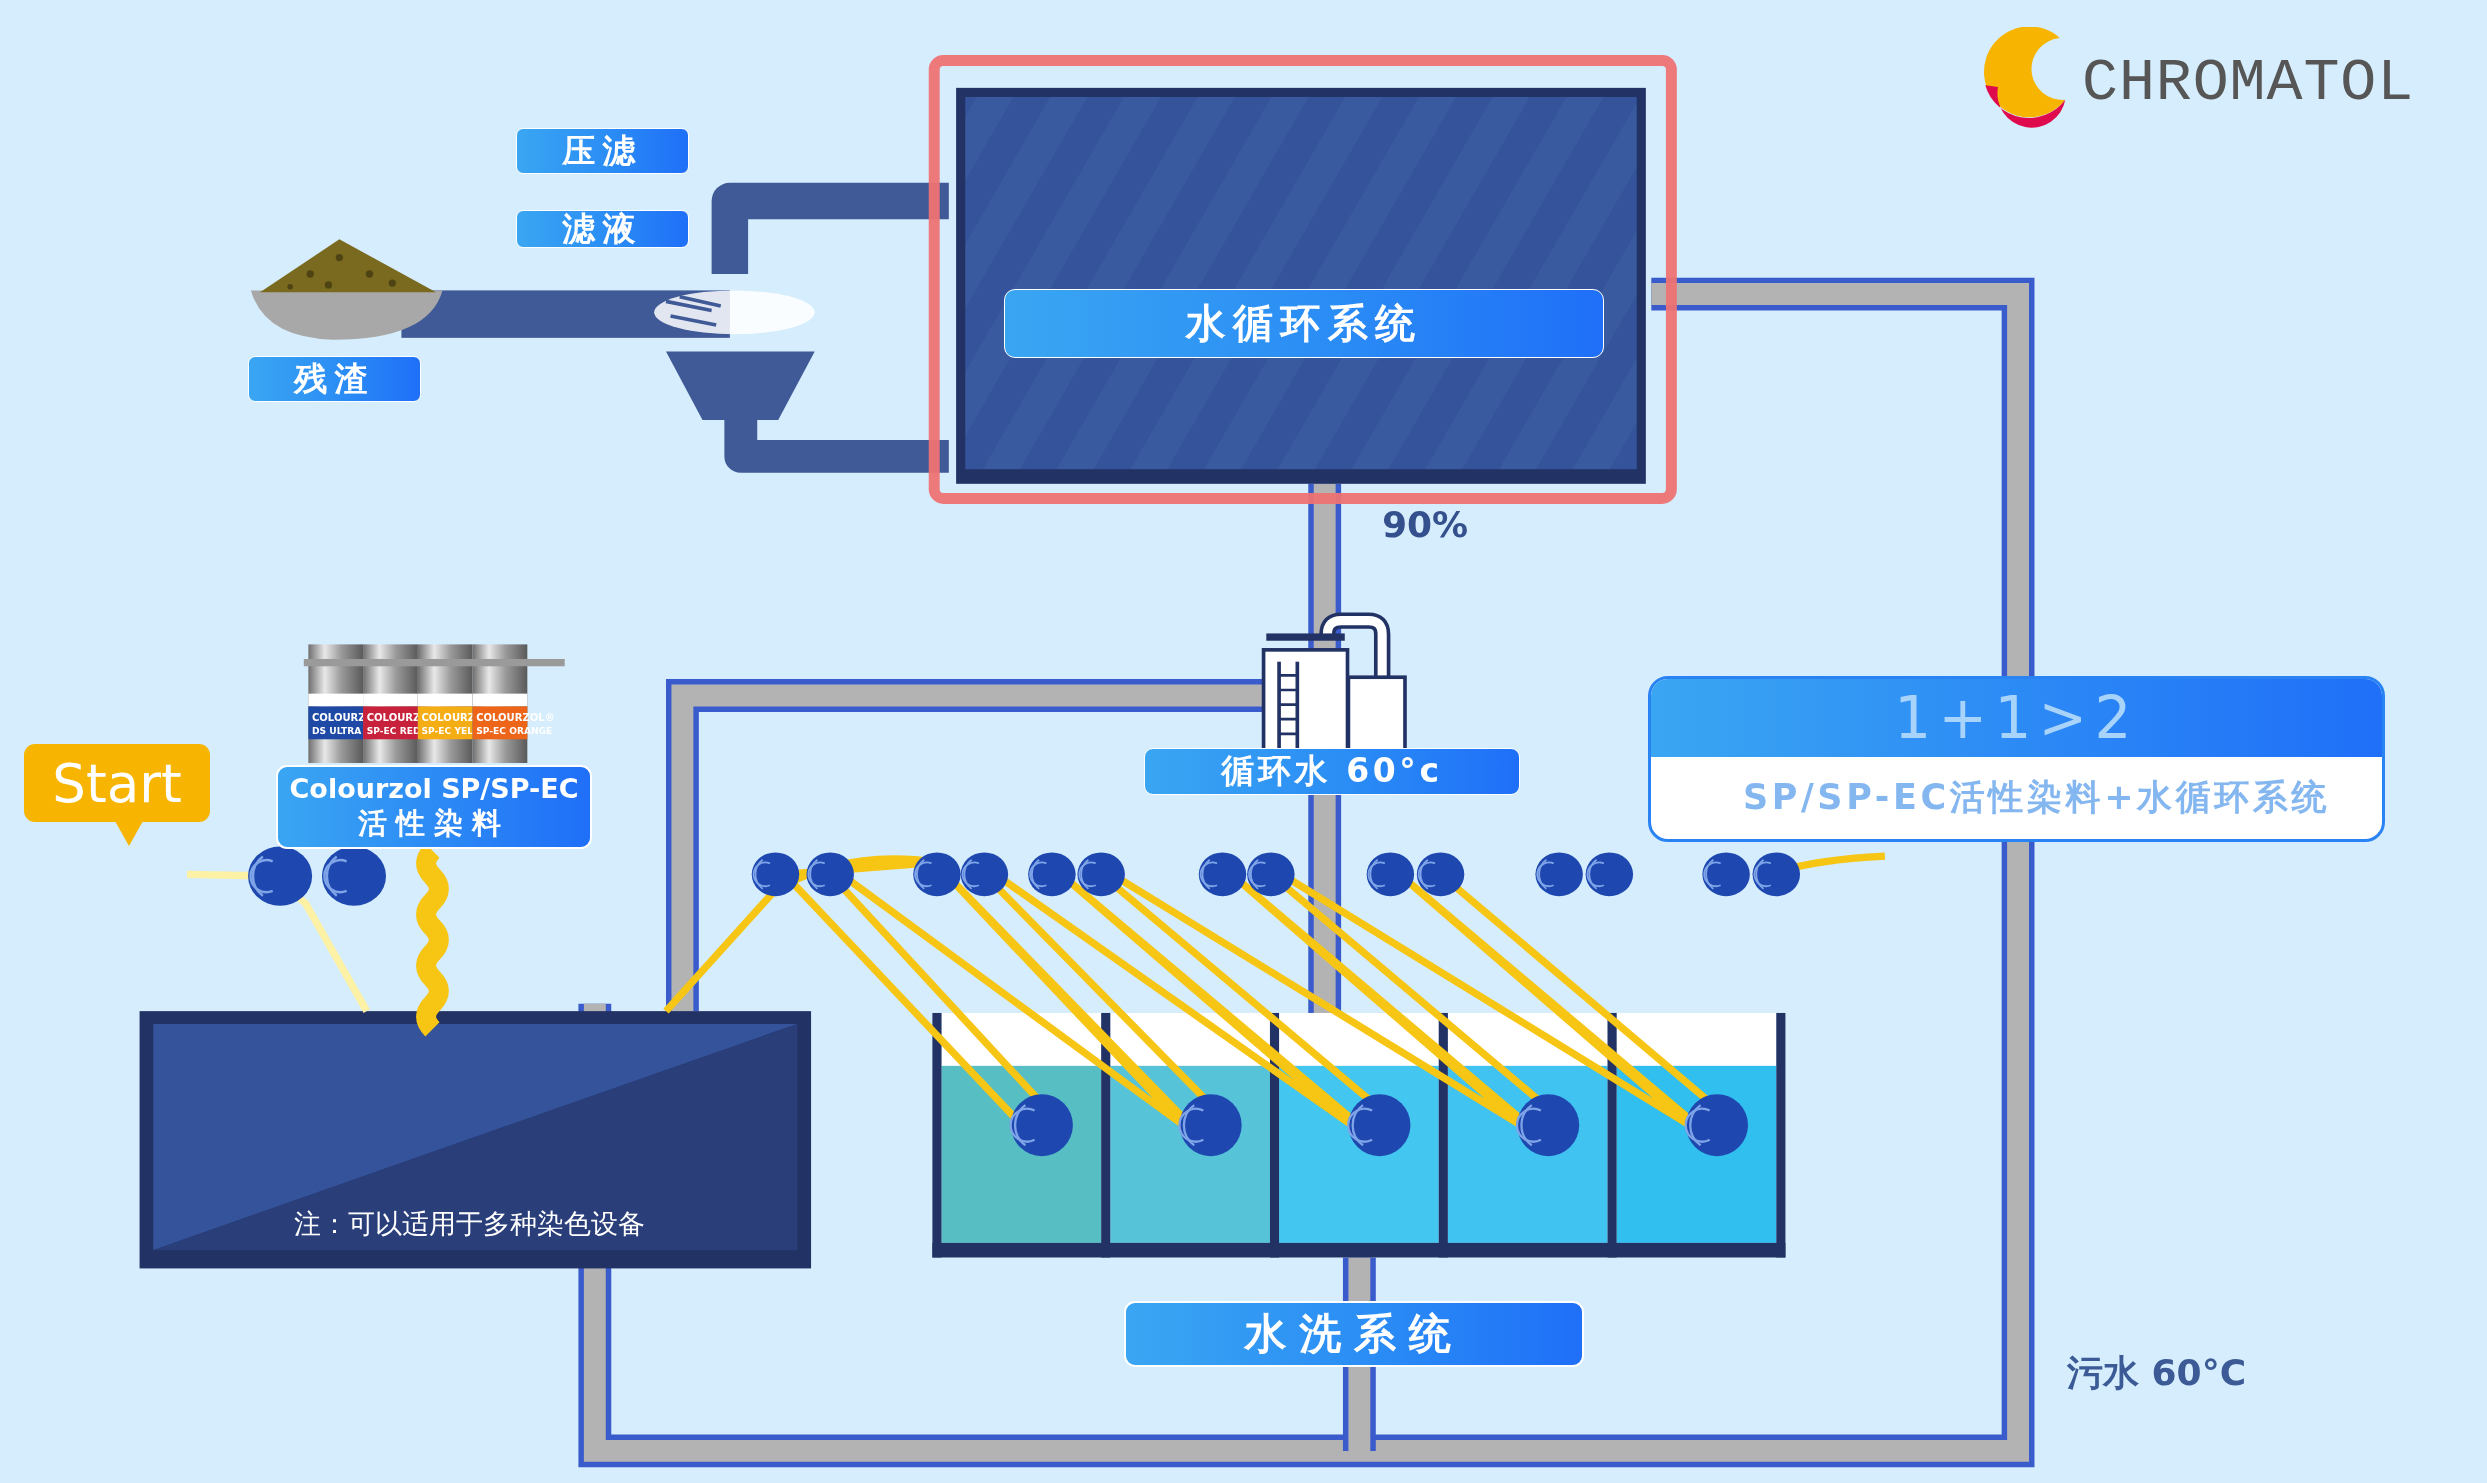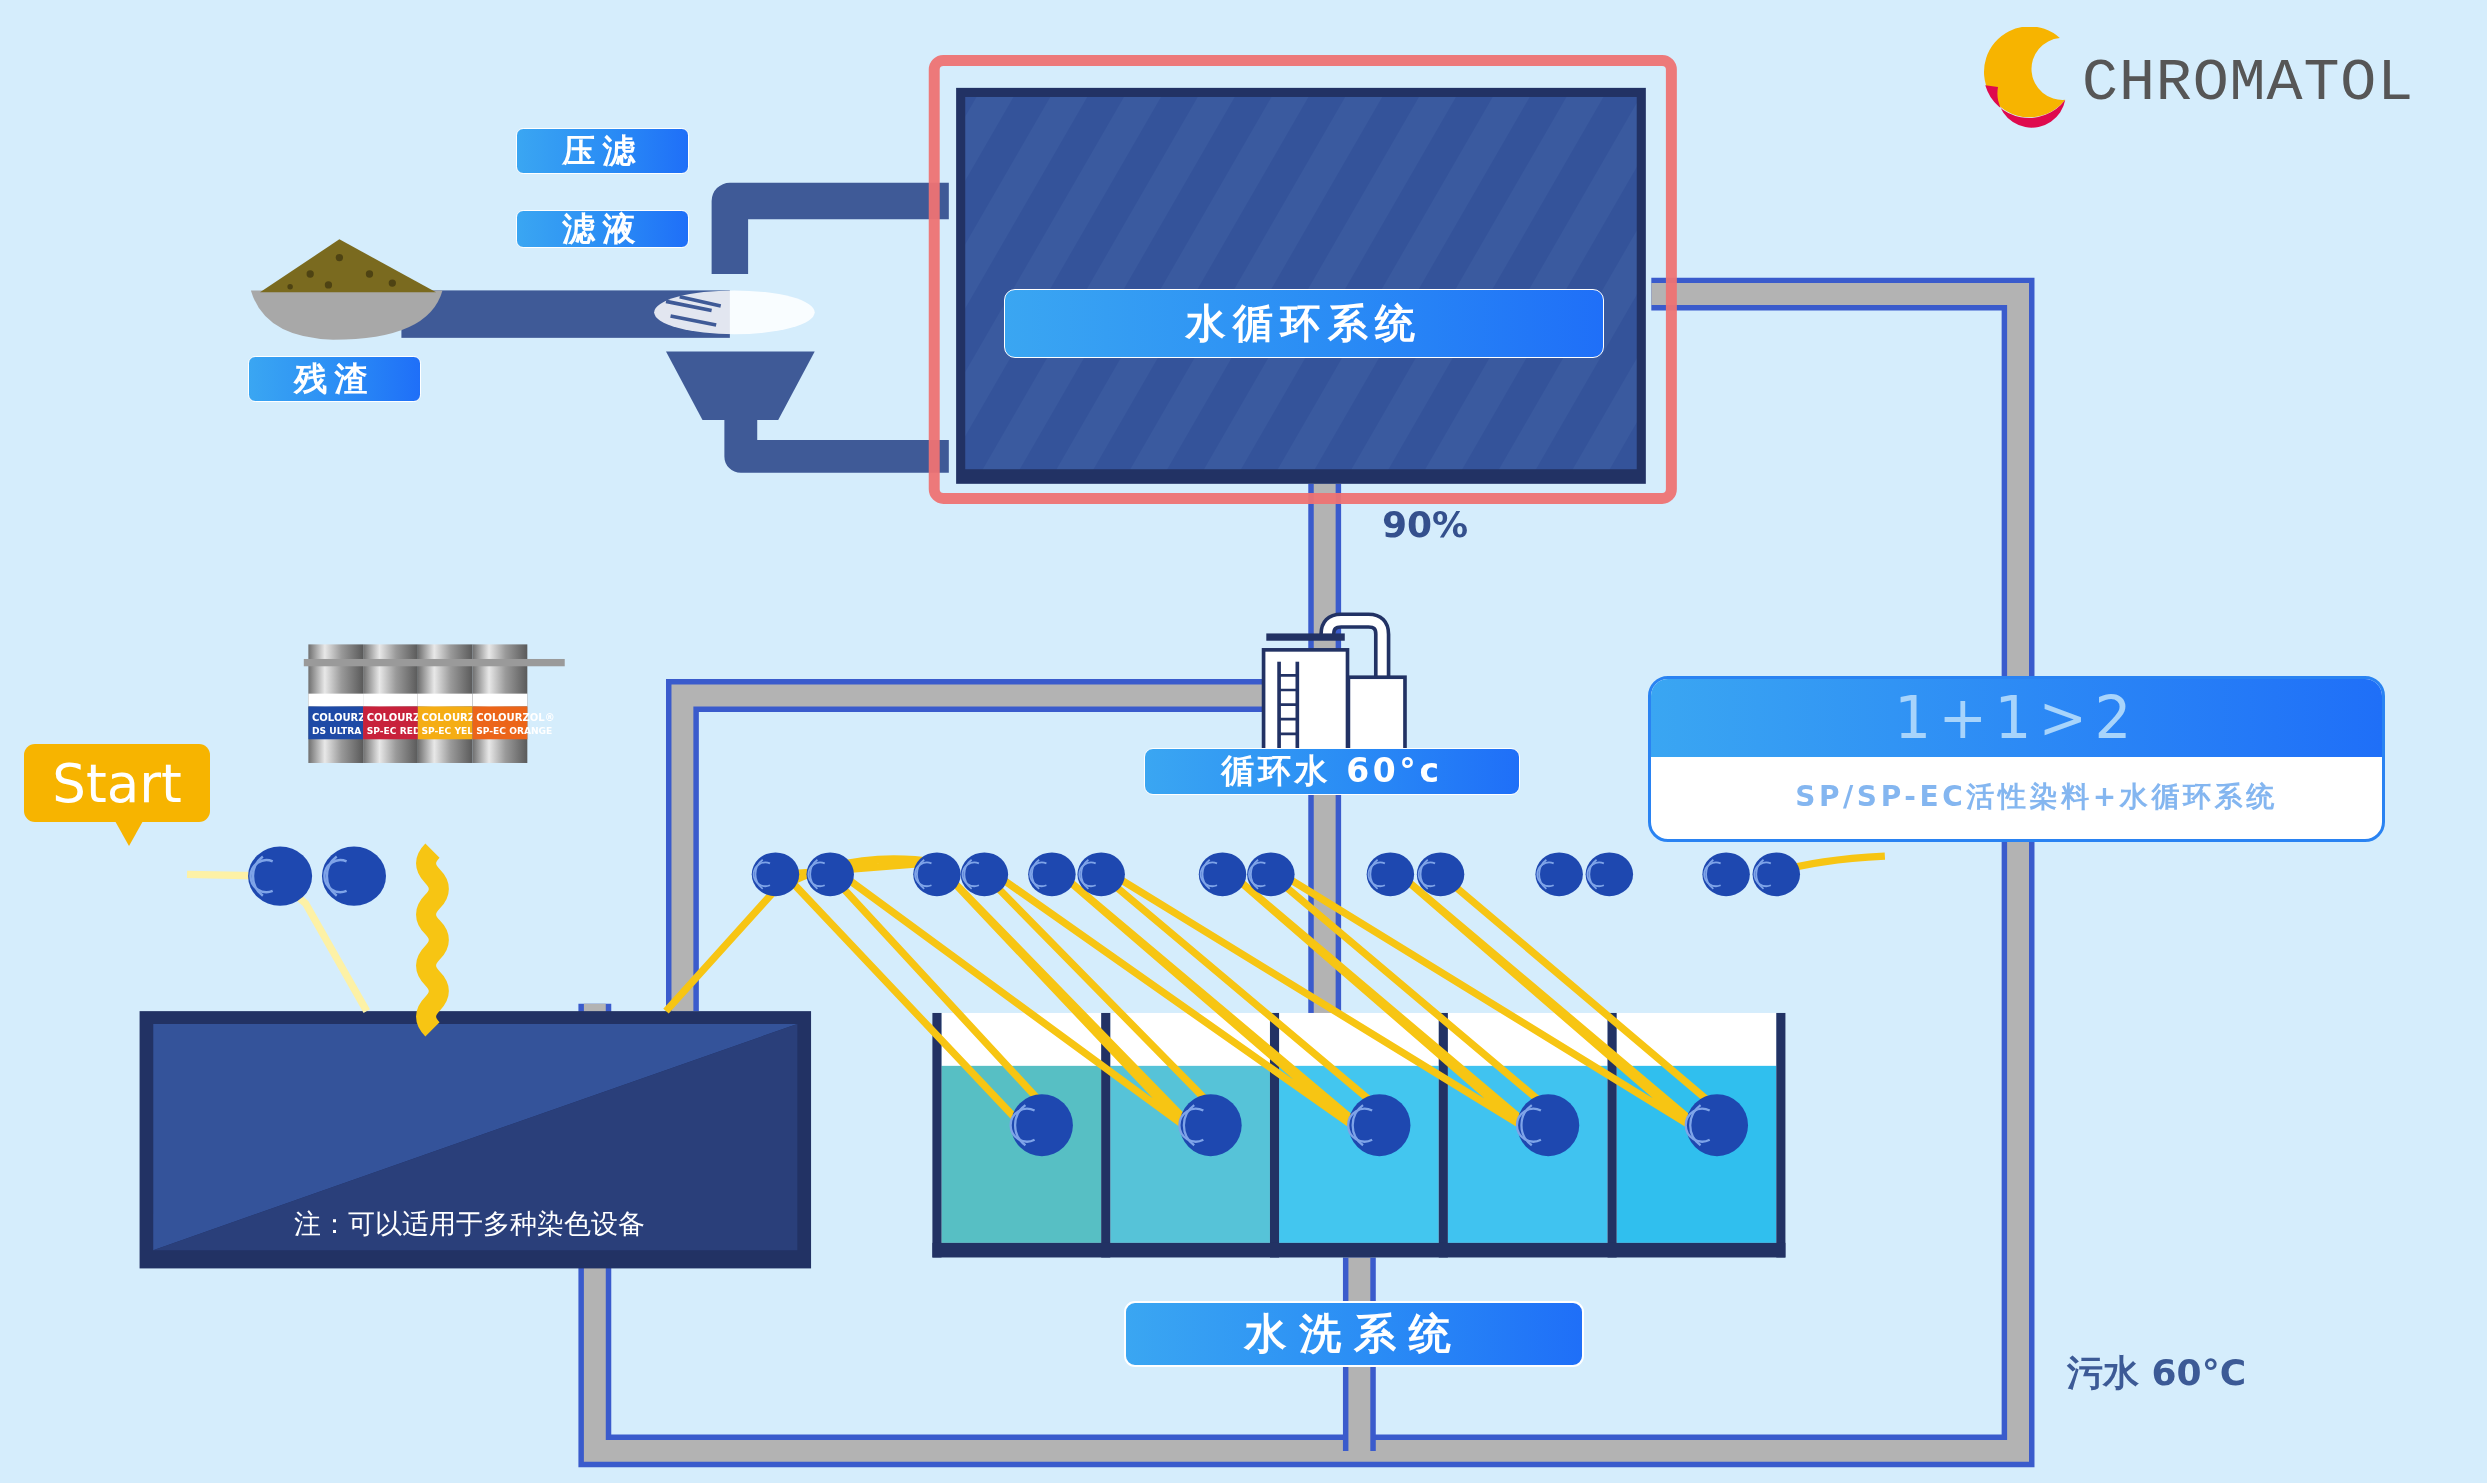"Colourzol SP/SP-EC" div { html: none -> <div> <div>Colourzol SP/SP-EC</div> <div>活性染料</div> </div> }
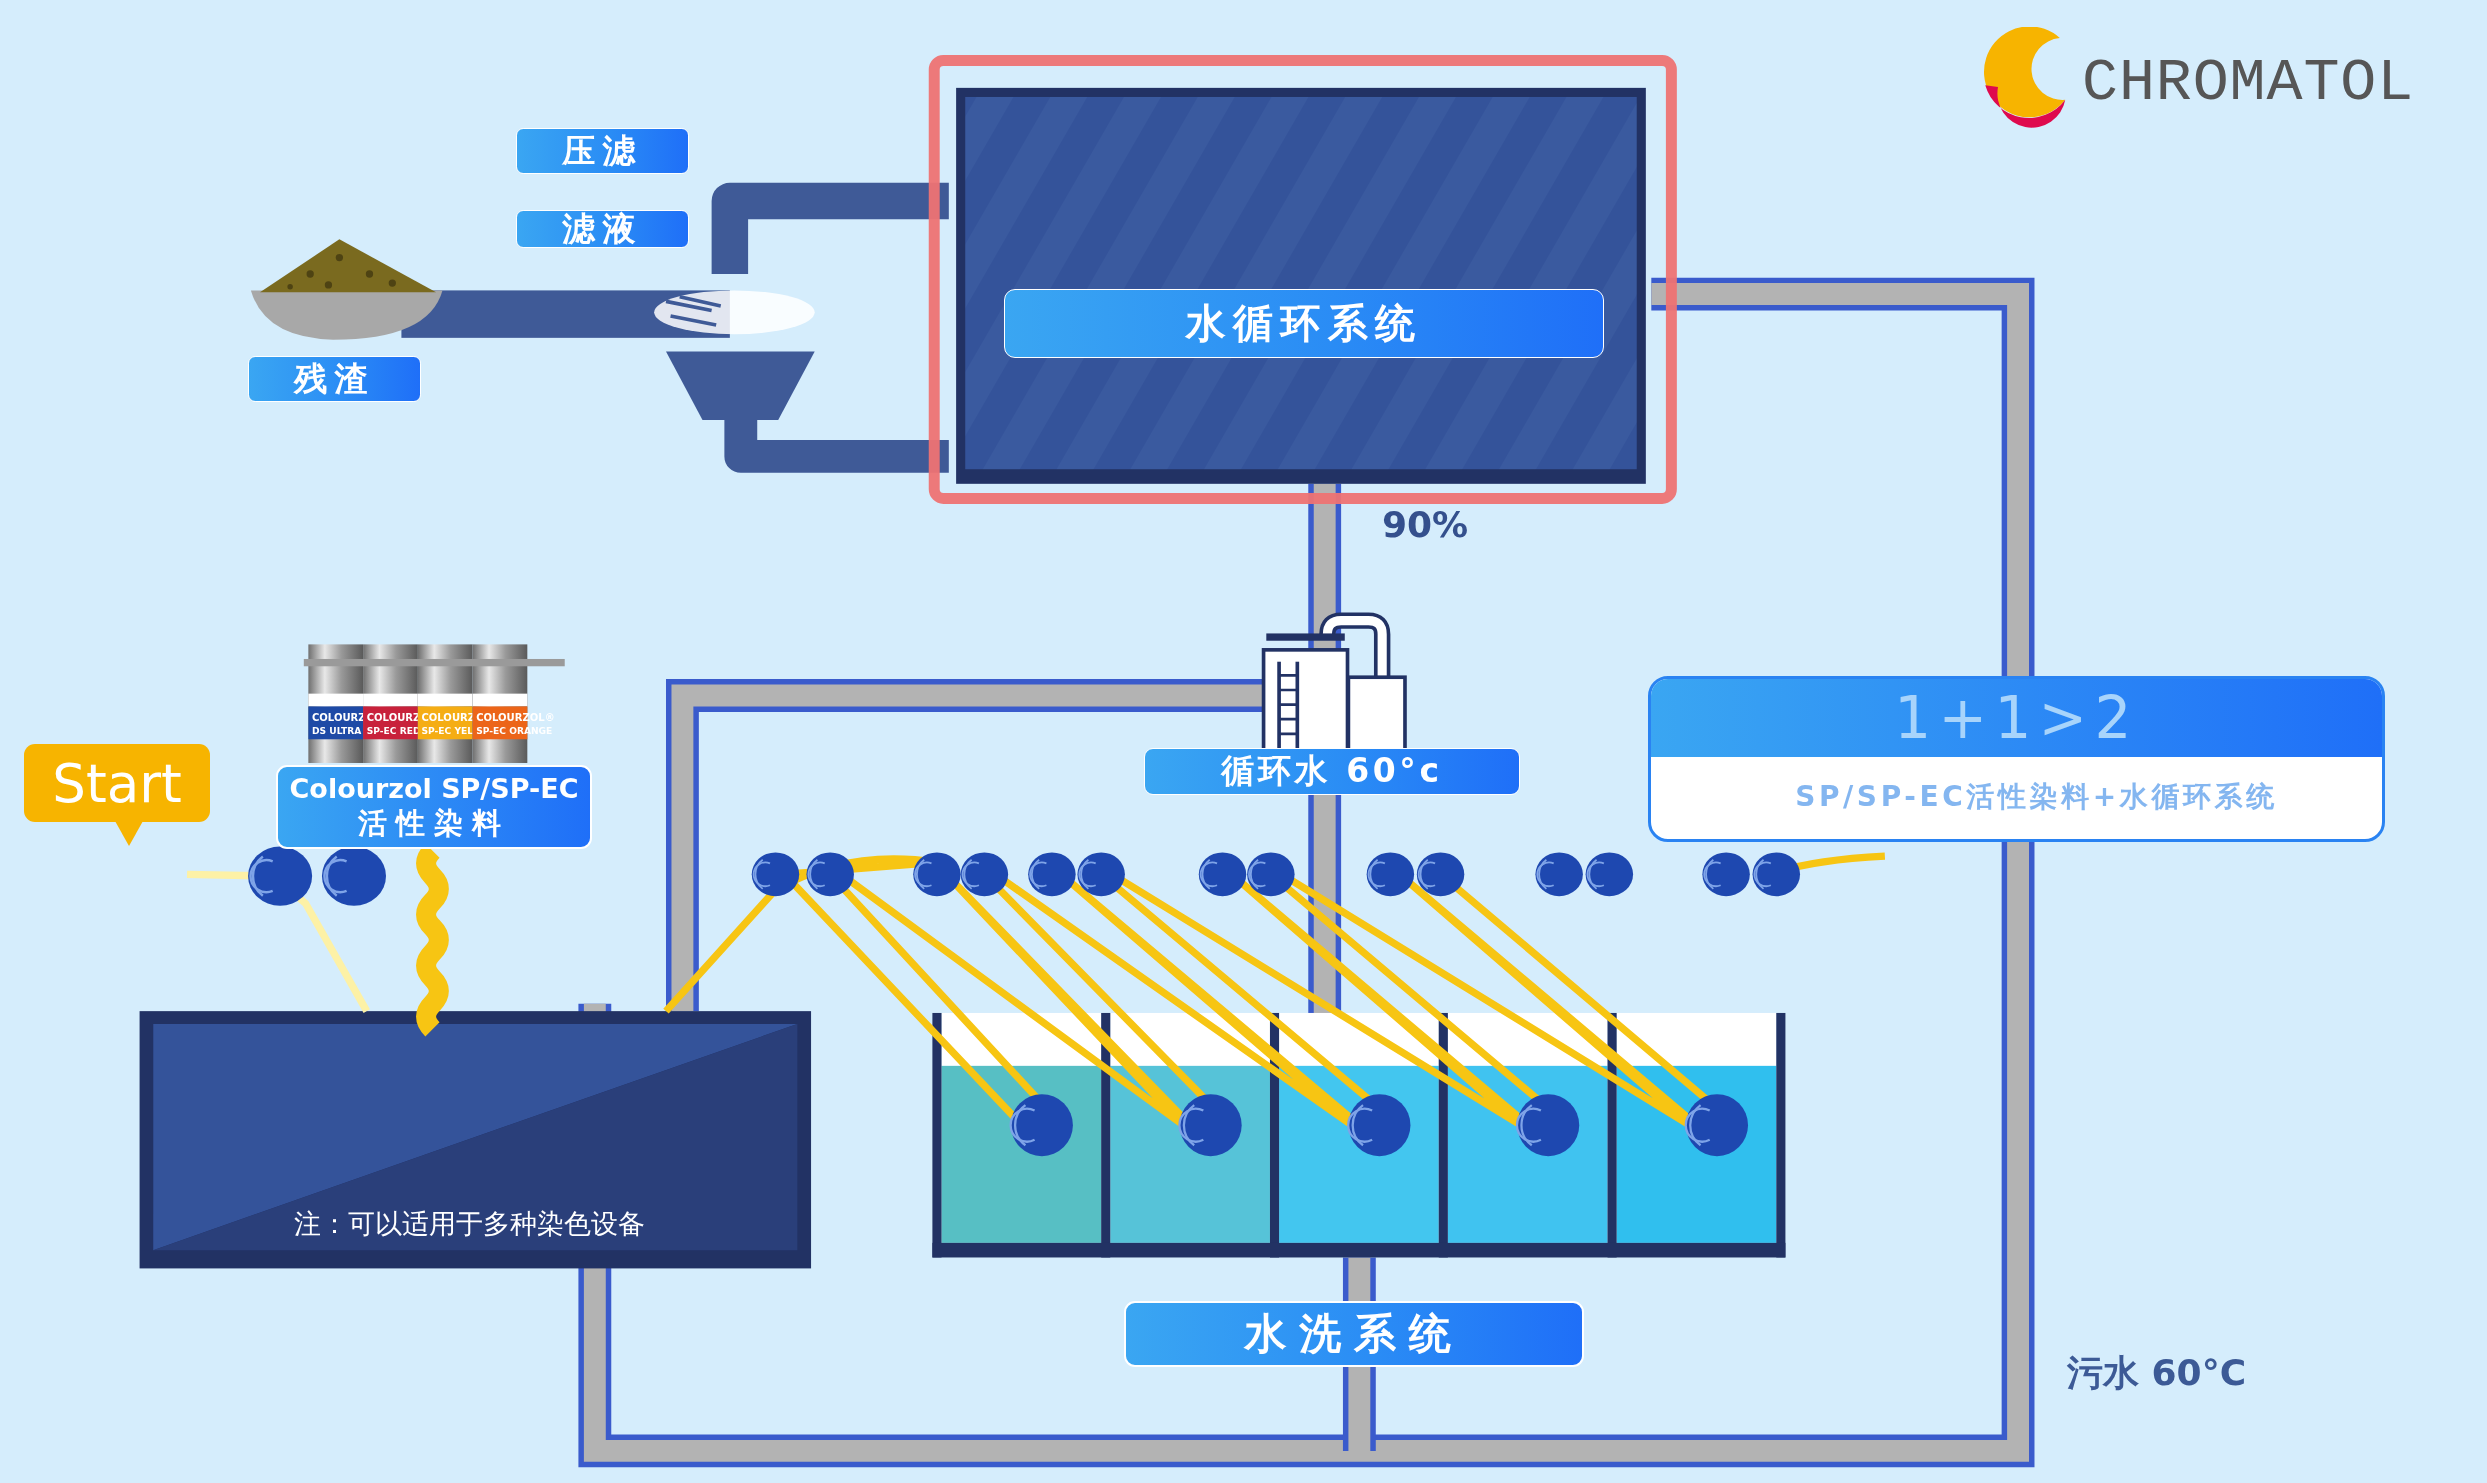"SP/SP-EC活性染料+水循环系统" #synergy .bot { font-size: 28px -> 35px }
